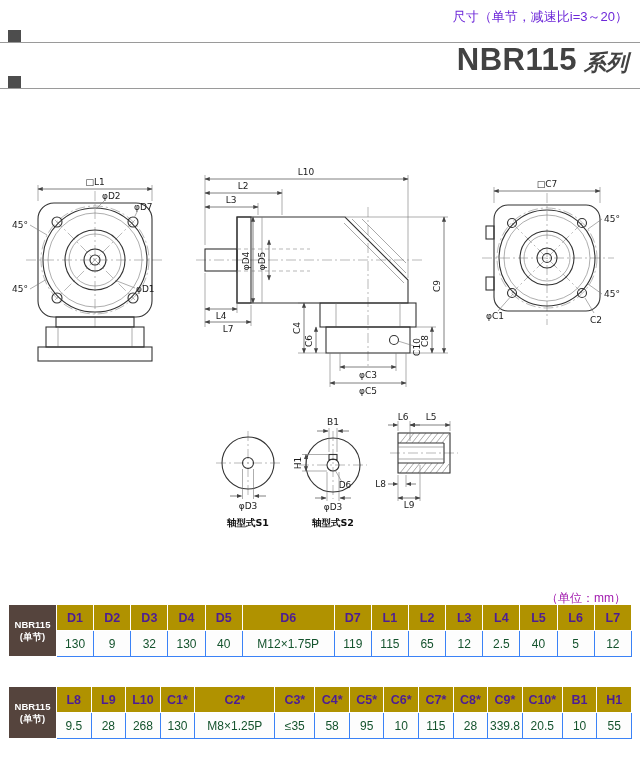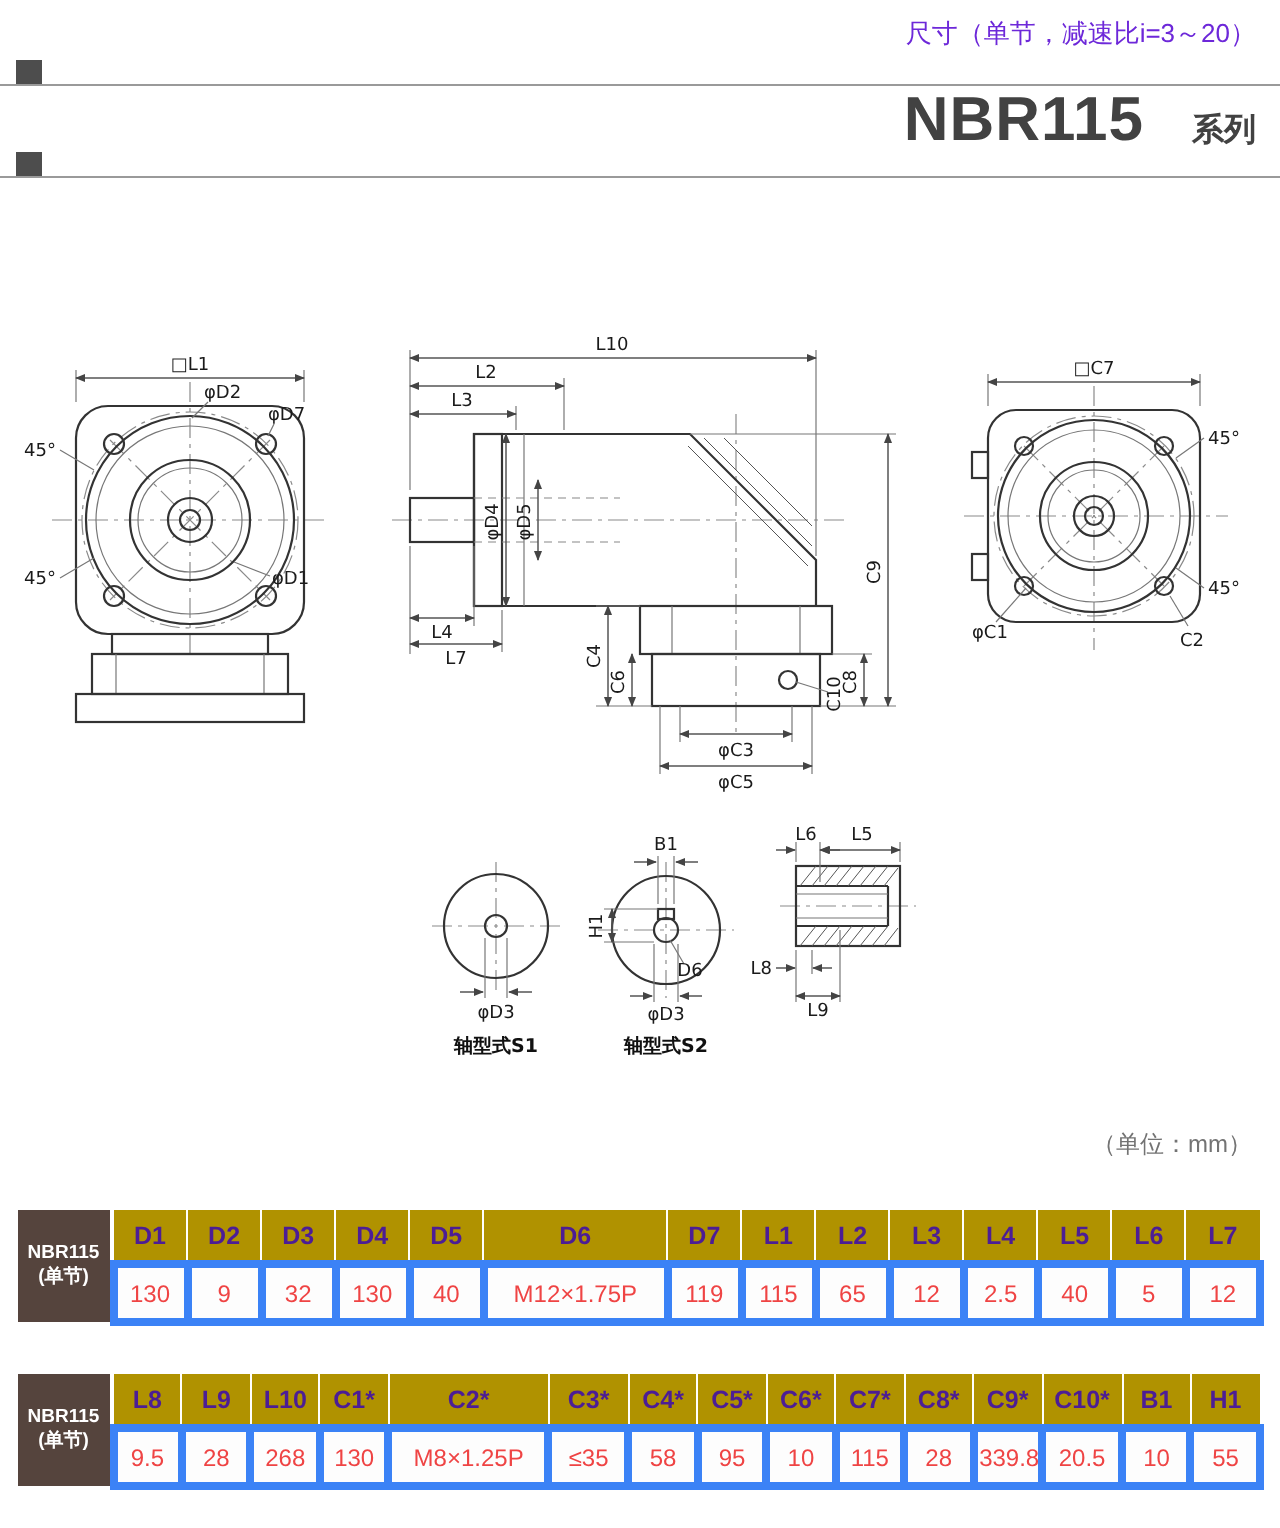"系列" .title-suffix { font-size: 16px -> 22px; font-style: none -> italic; margin-left: 24px -> 7px }
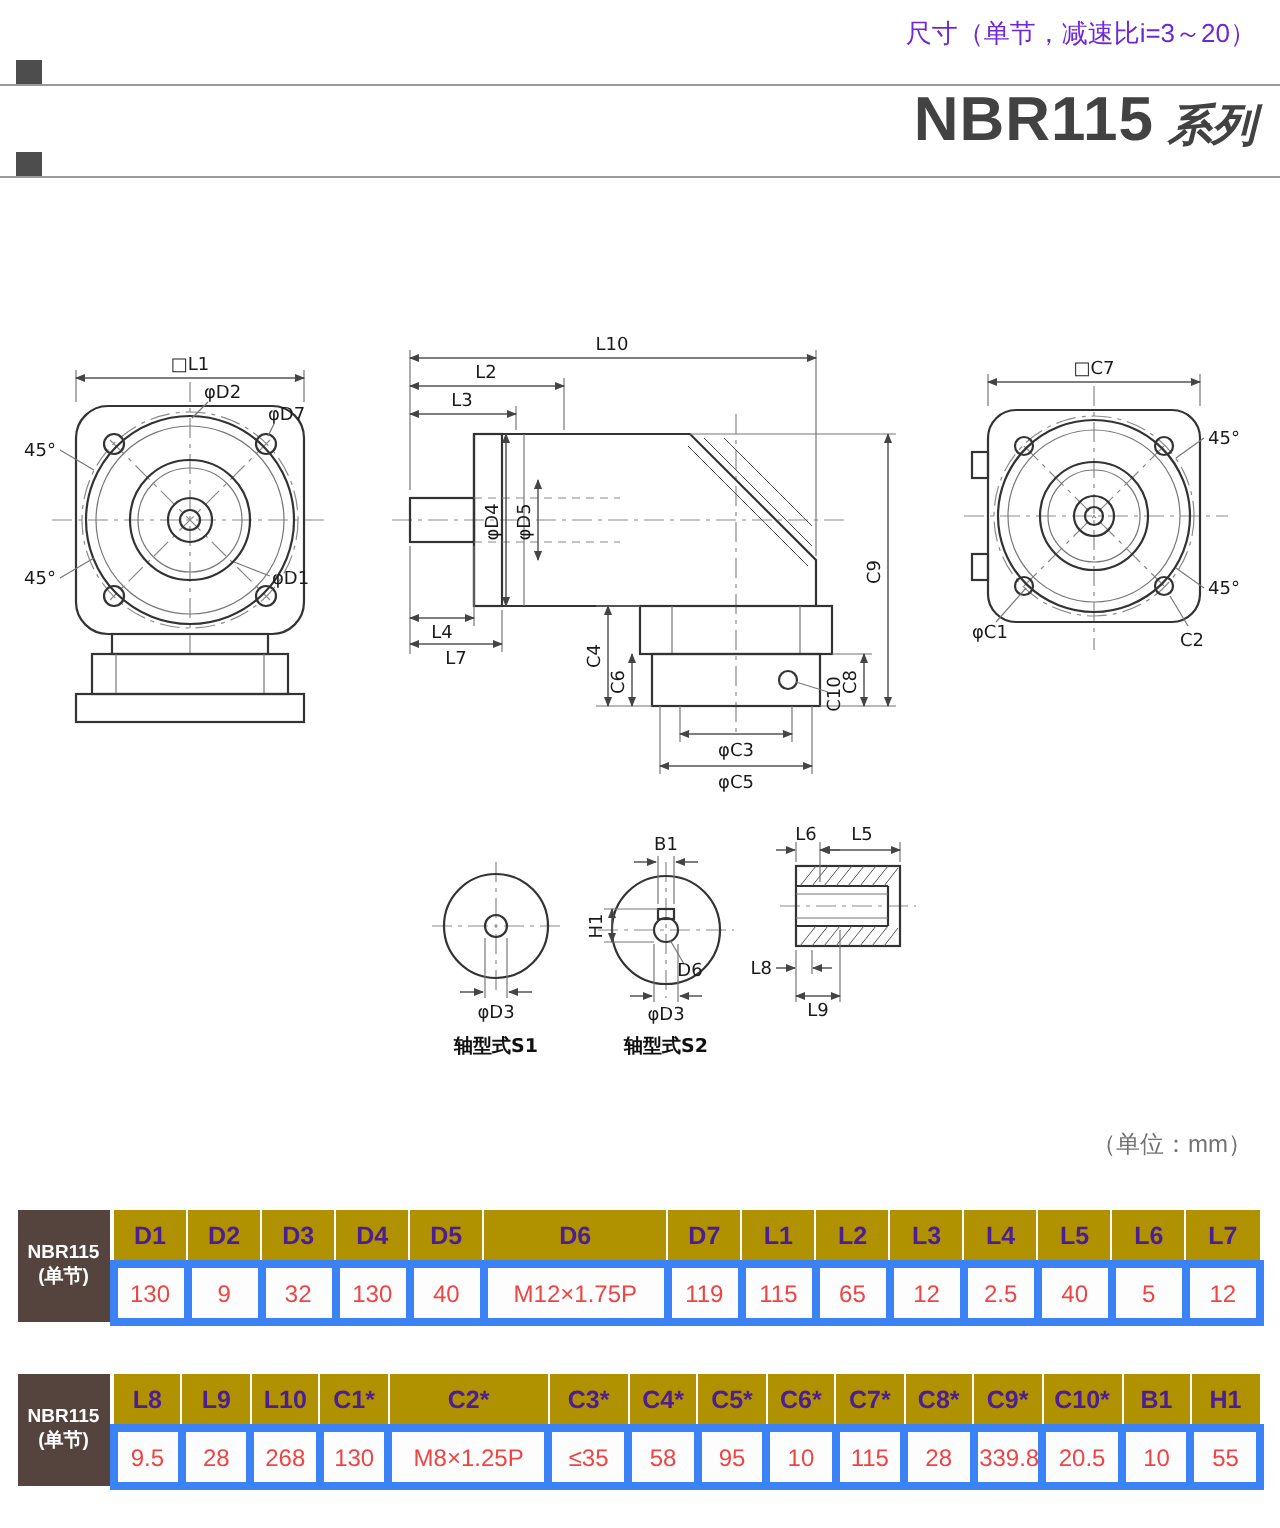"（单位：mm）" .unit-note { color: #737373 -> #a21caf; top: 564px -> 590px }
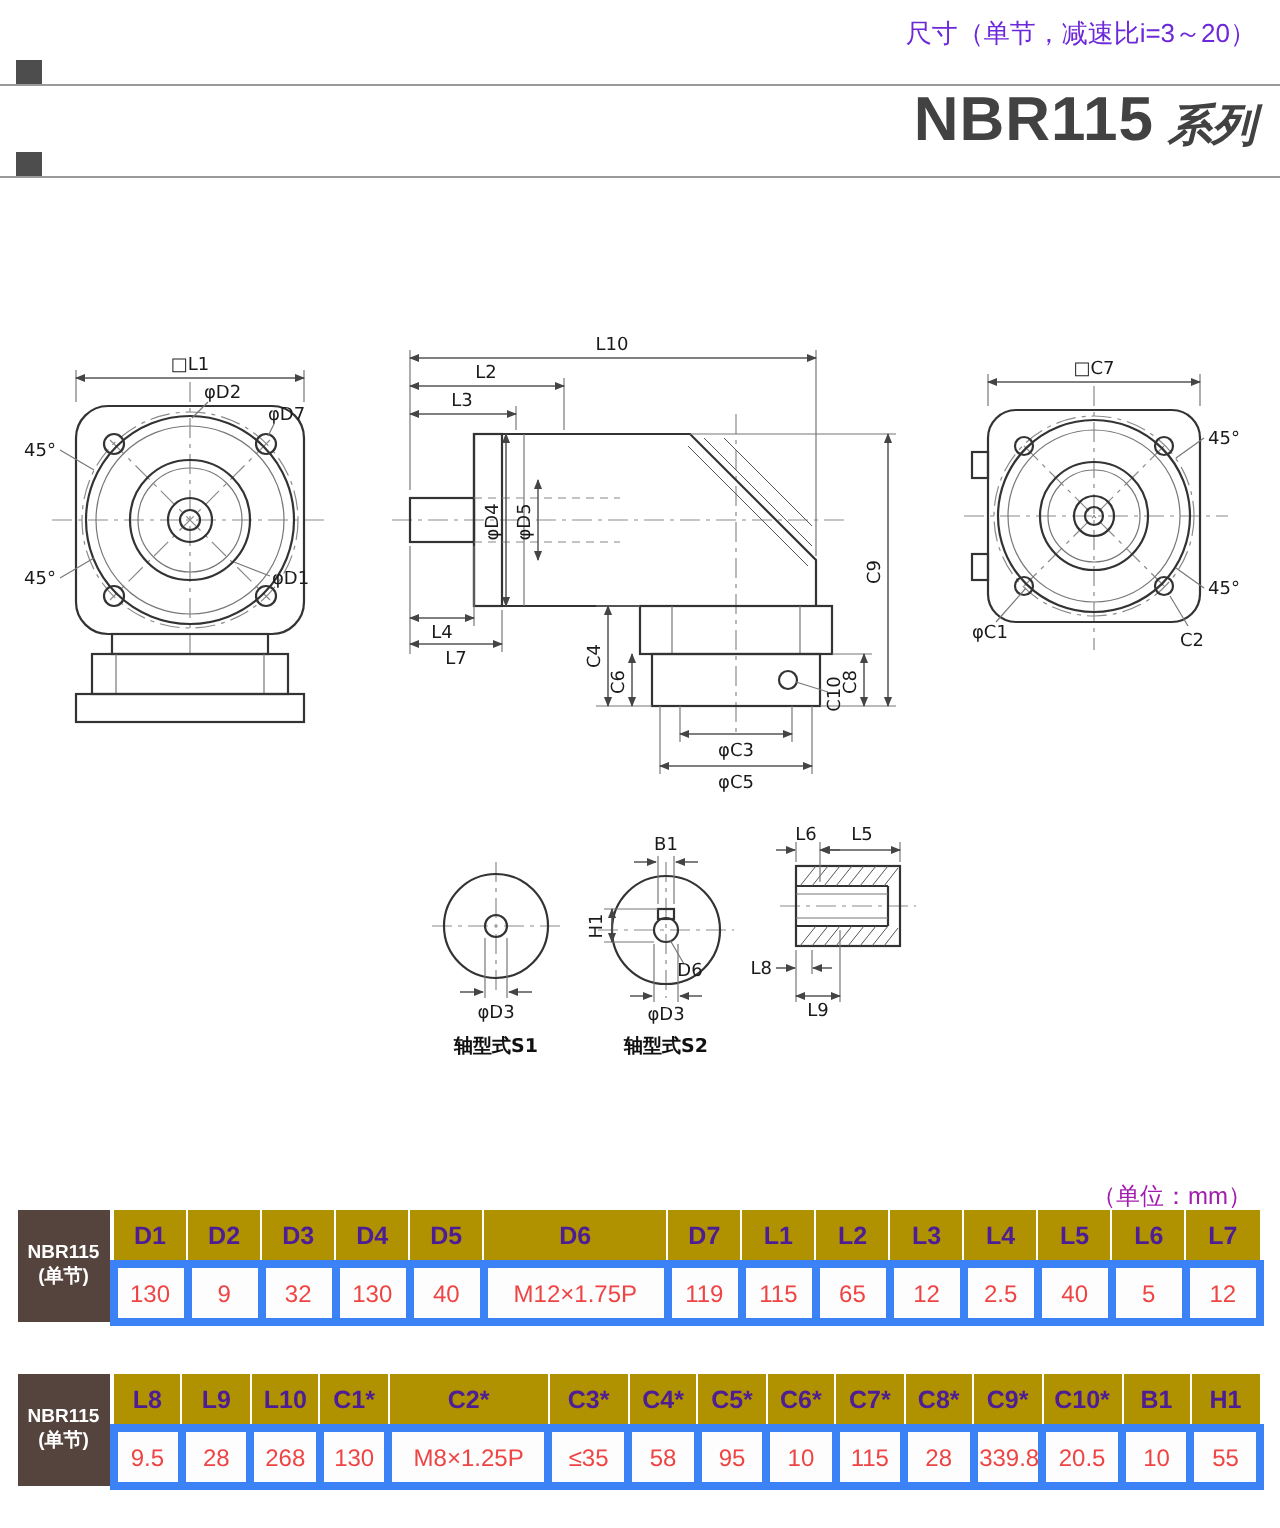"130" table.spec td { border: 4px solid #3b82f6 -> 1px solid #3b82f6; color: #ef4444 -> #14532d }
